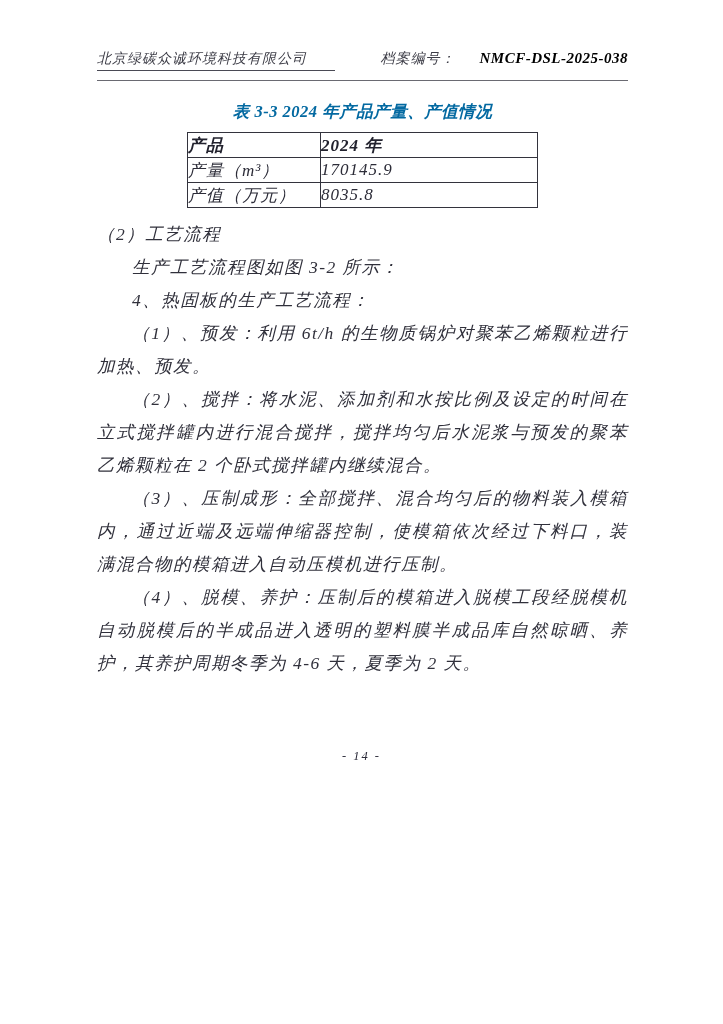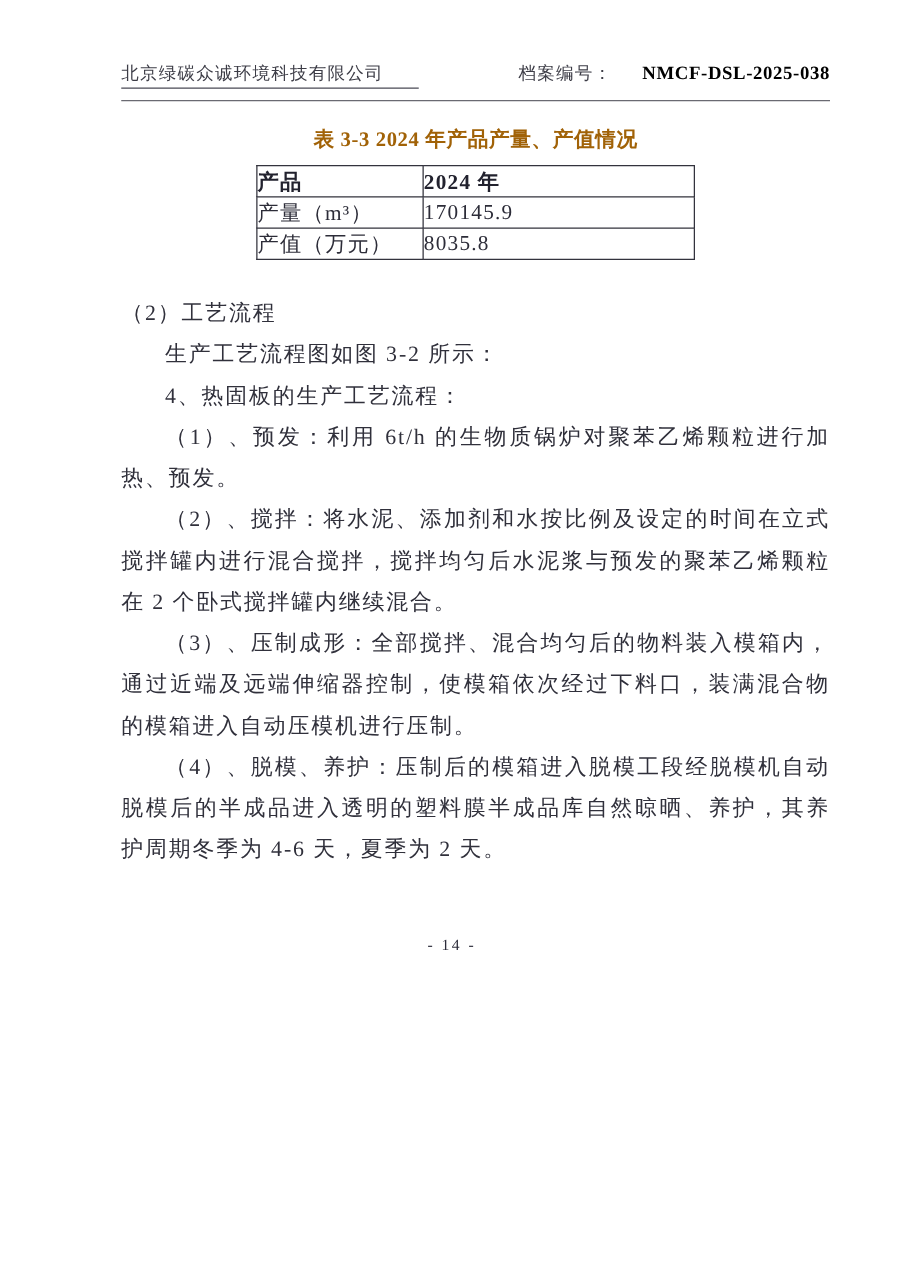"北京绿碳众诚环境科技有限公司" .page { font-style: none -> italic; padding: 50px 59px 0 97px -> 50px 95px 0 97px }
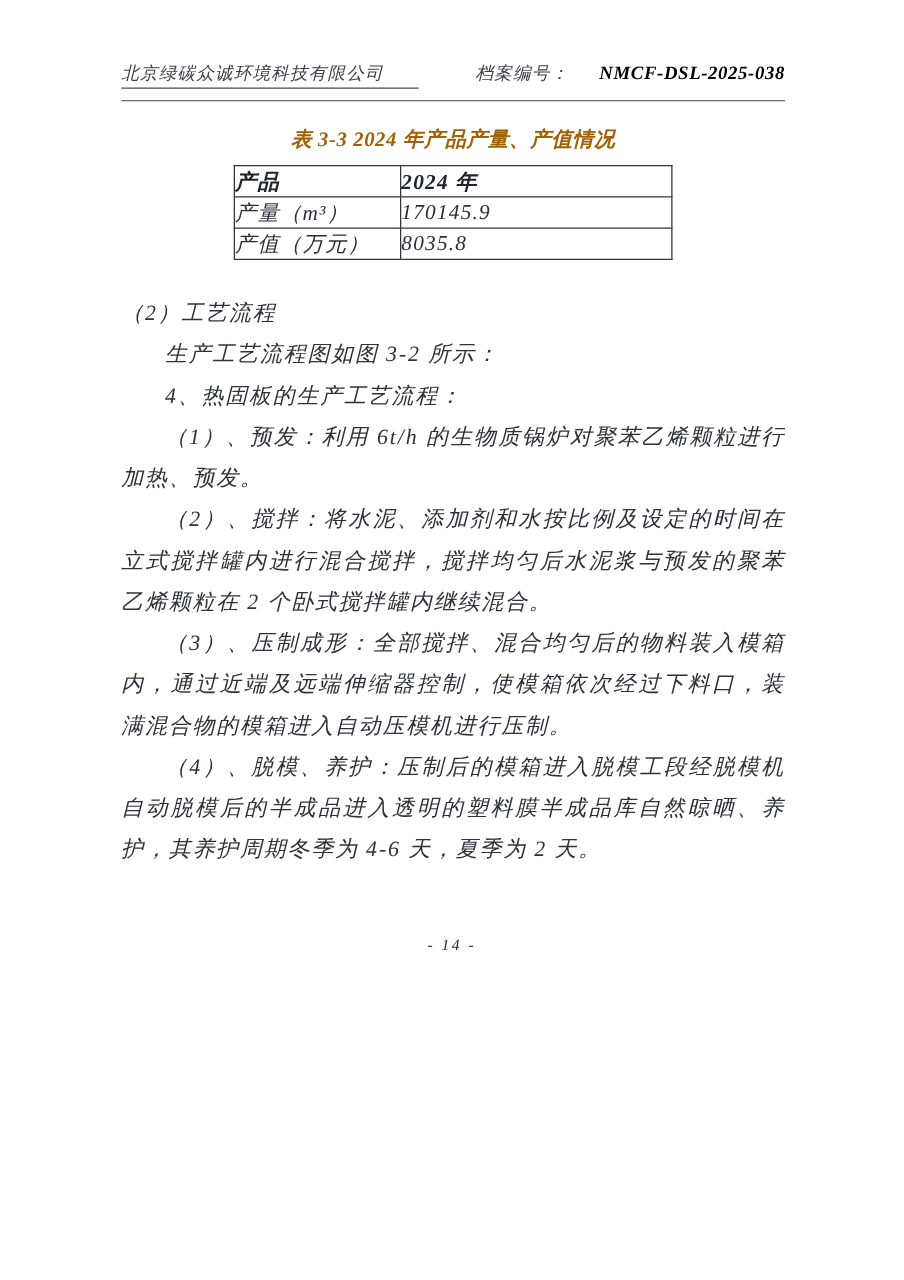"表 3-3 2024 年产品产量、产值情况" .table-title { color: #a16207 -> #0369a1 }
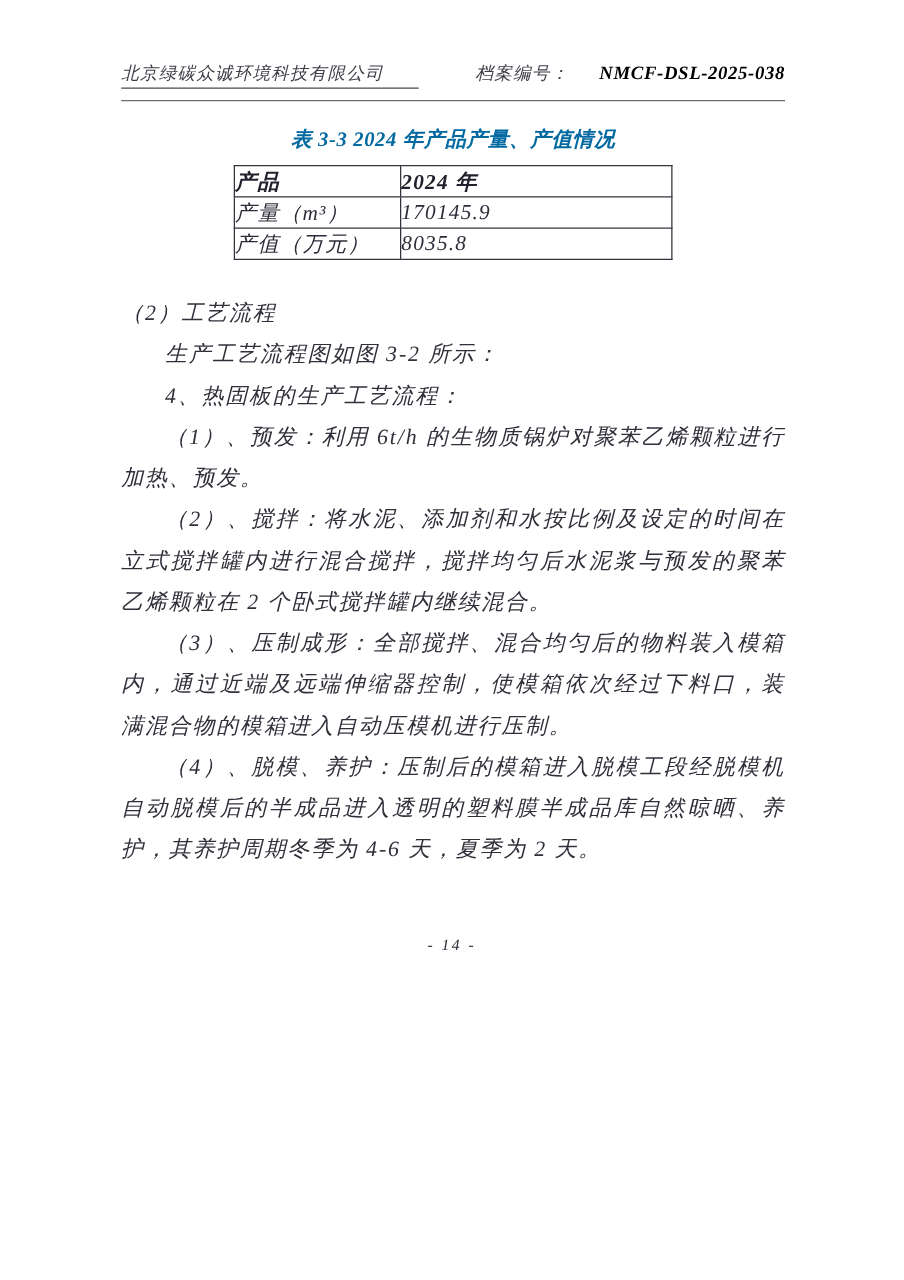"（2）工艺流程" .para-block { margin-top: 26px -> 10px }
